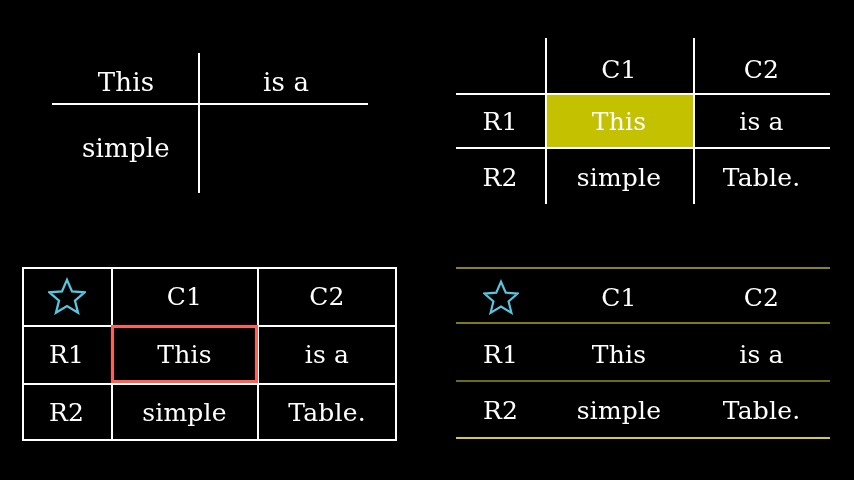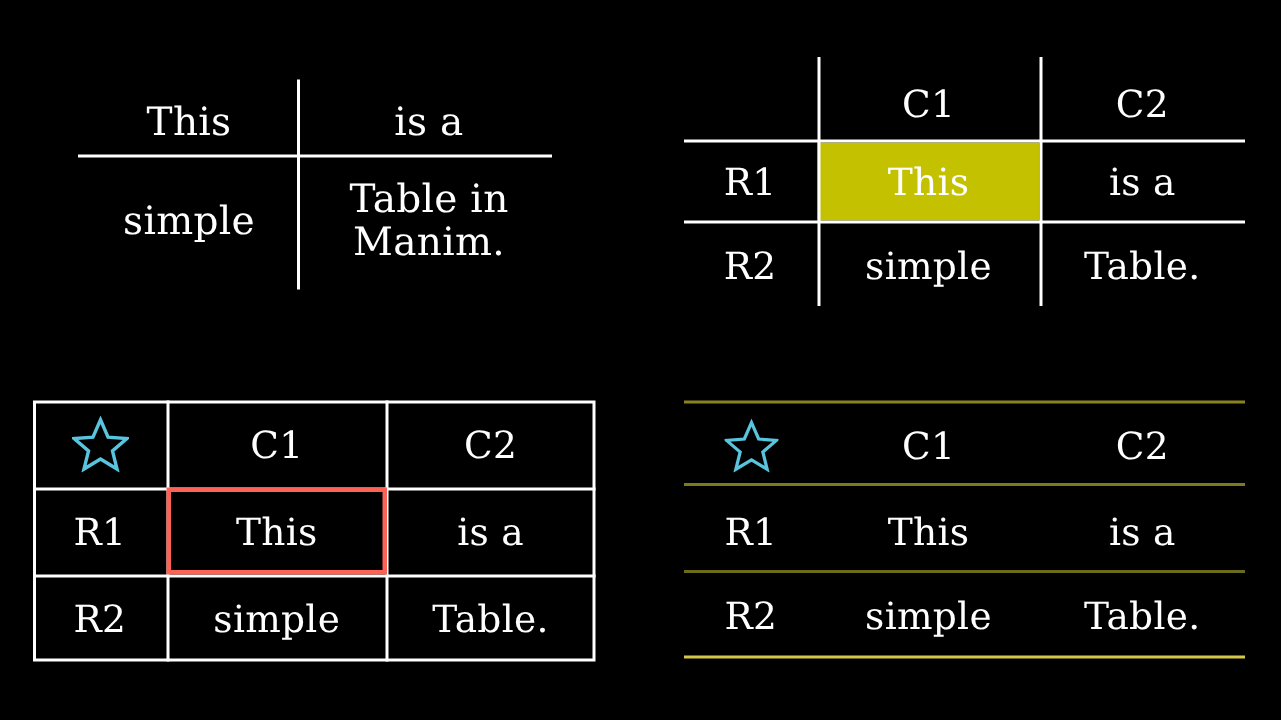"Table in" div.cell { html: <div>Table in Manim.</div> -> none }
